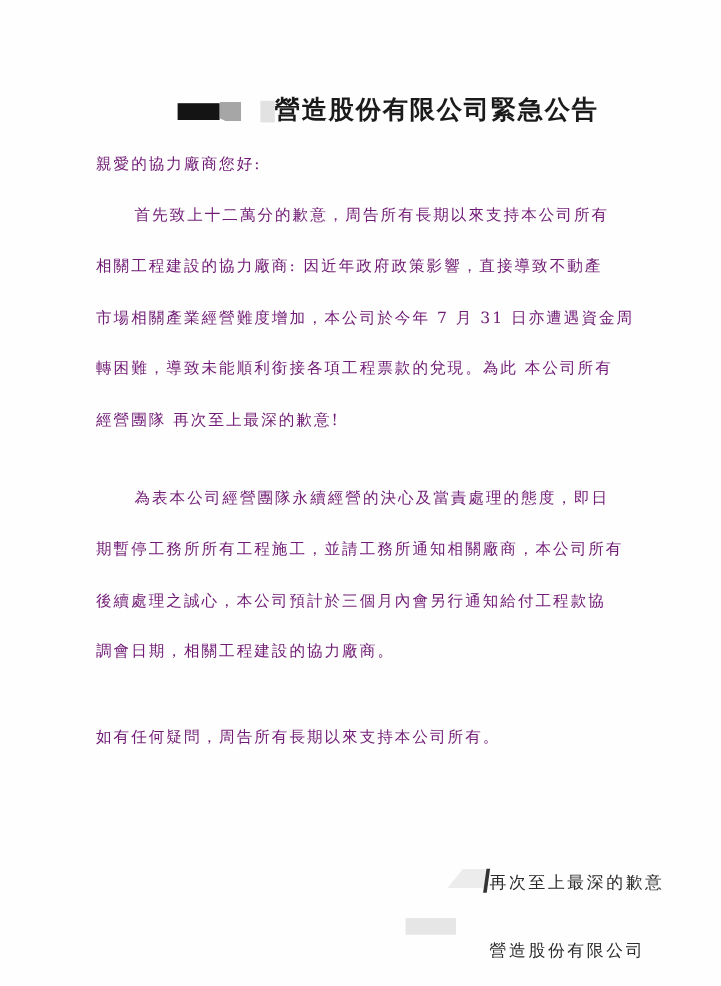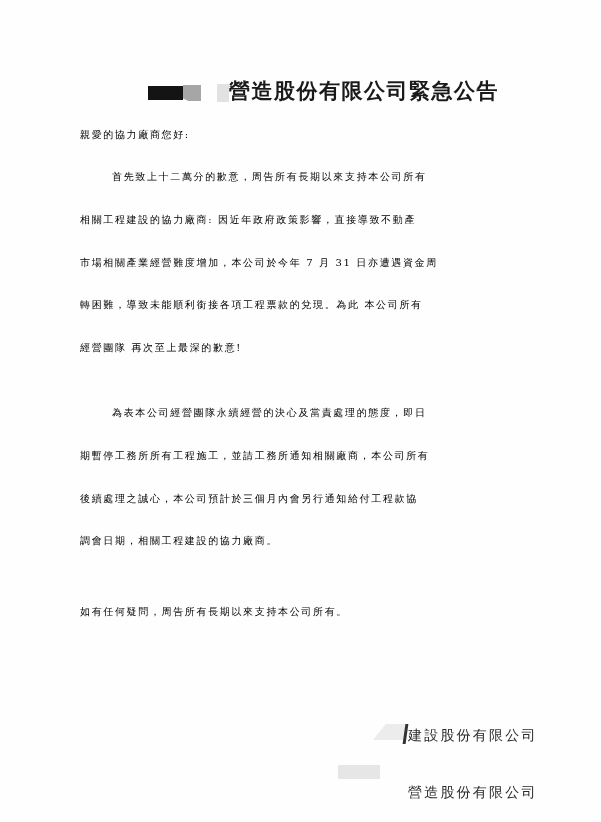"親愛的協力廠商您好:" .line { color: #000000 -> #701a75; font-size: 10px -> 13px }
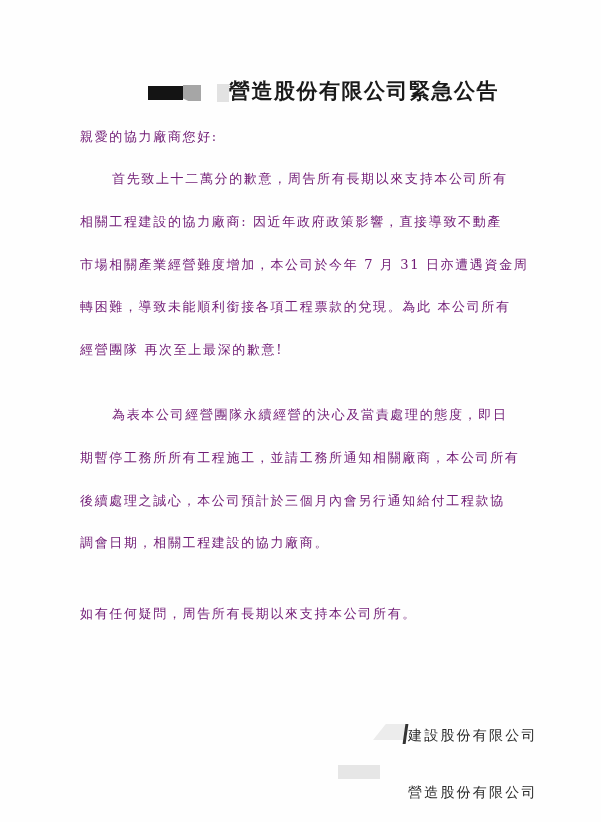"建設股份有限公司" div.sig { text: 建設股份有限公司 -> 再次至上最深的歉意 }
